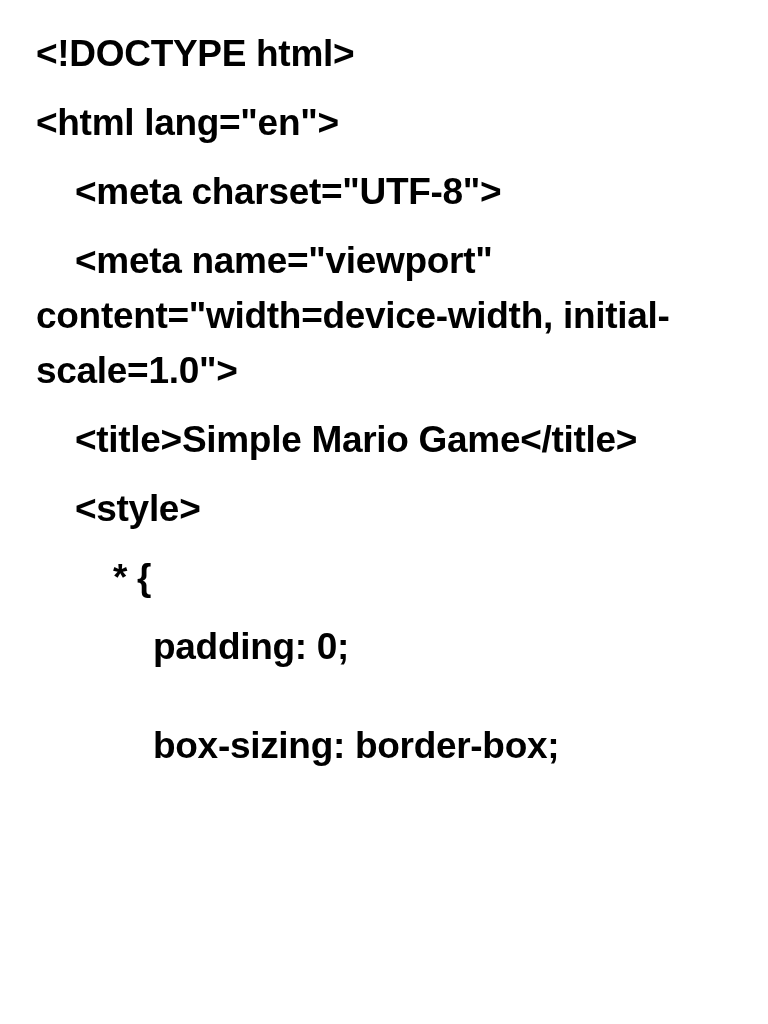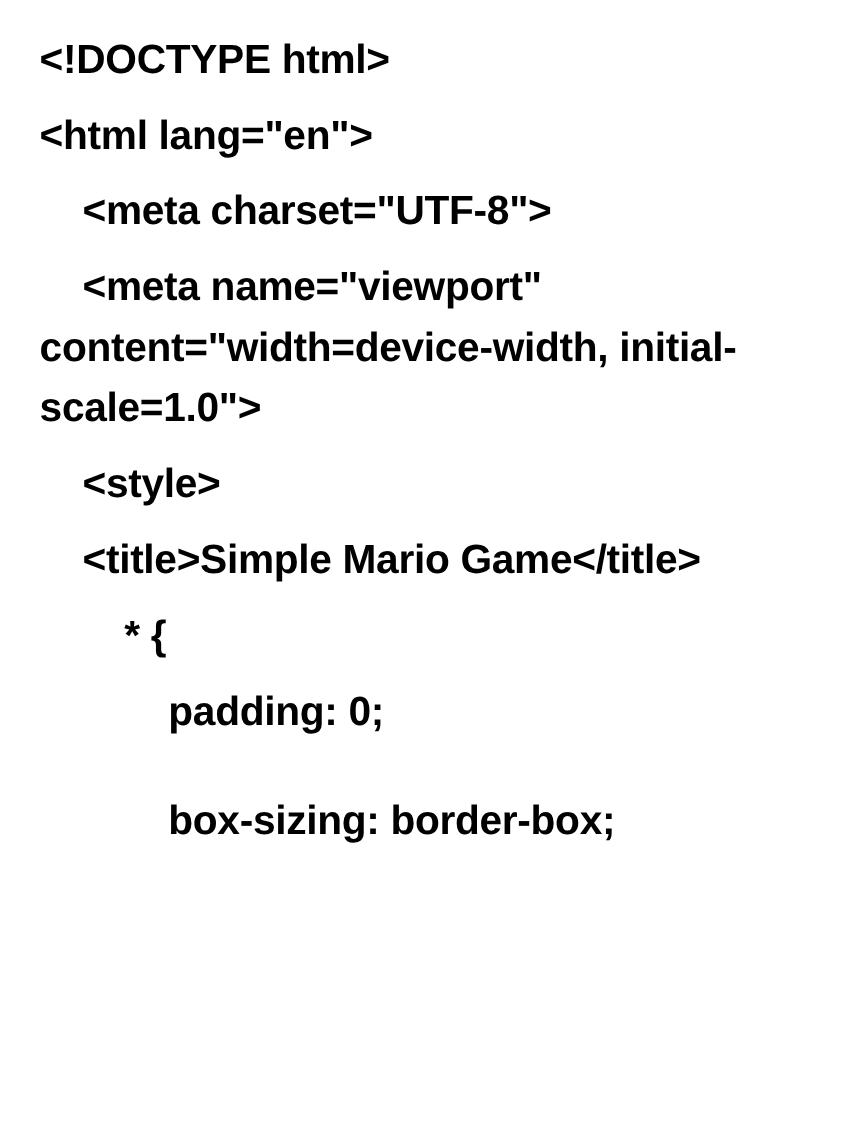"<style>" div.code-line { order: before "<title>Simple Mario Game</title>" -> after "<title>Simple Mario Game</title>" }
